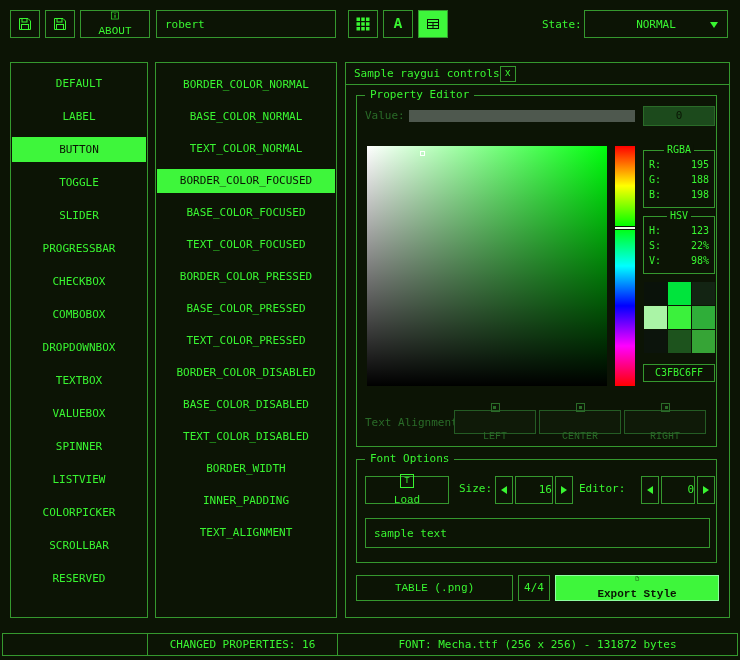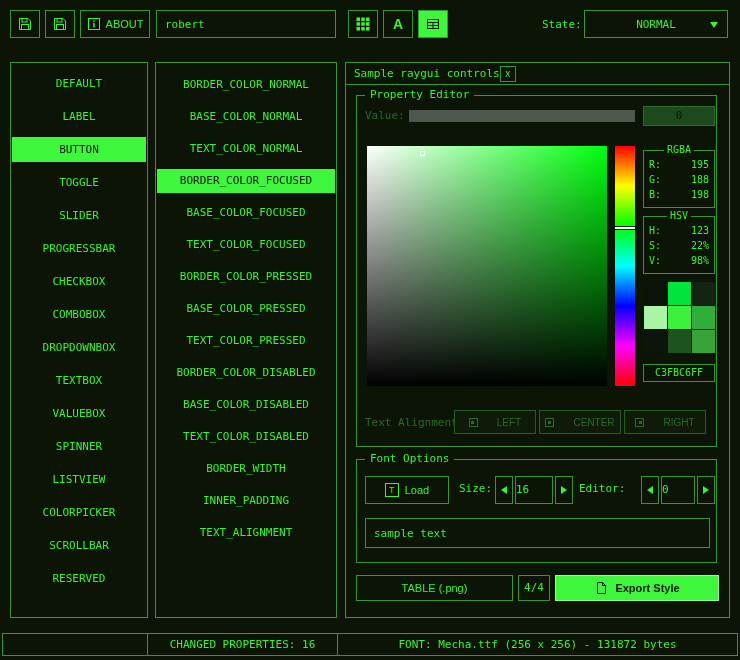"ABOUT" button { flex-direction: none -> column; font-family: Liberation Sans, sans-serif -> Liberation Mono, monospace }
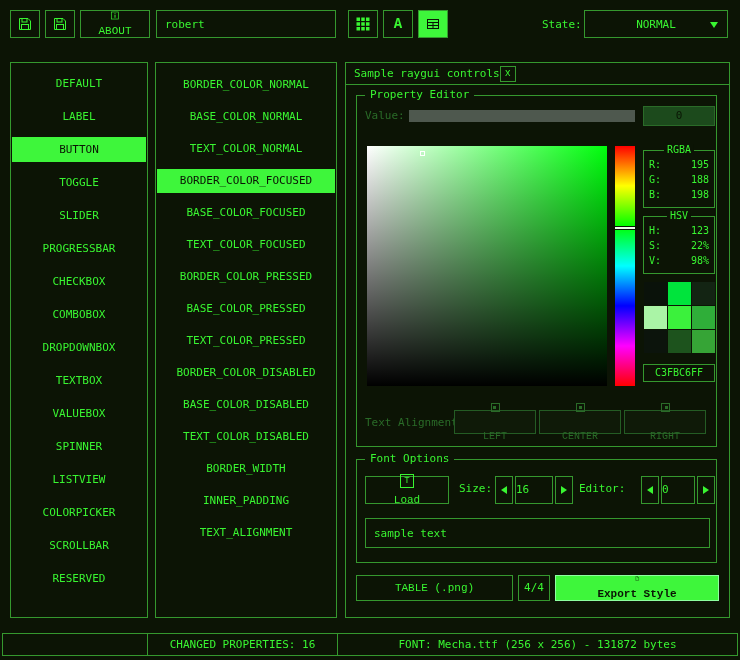"16" .spin-value { text-align: left -> right }
